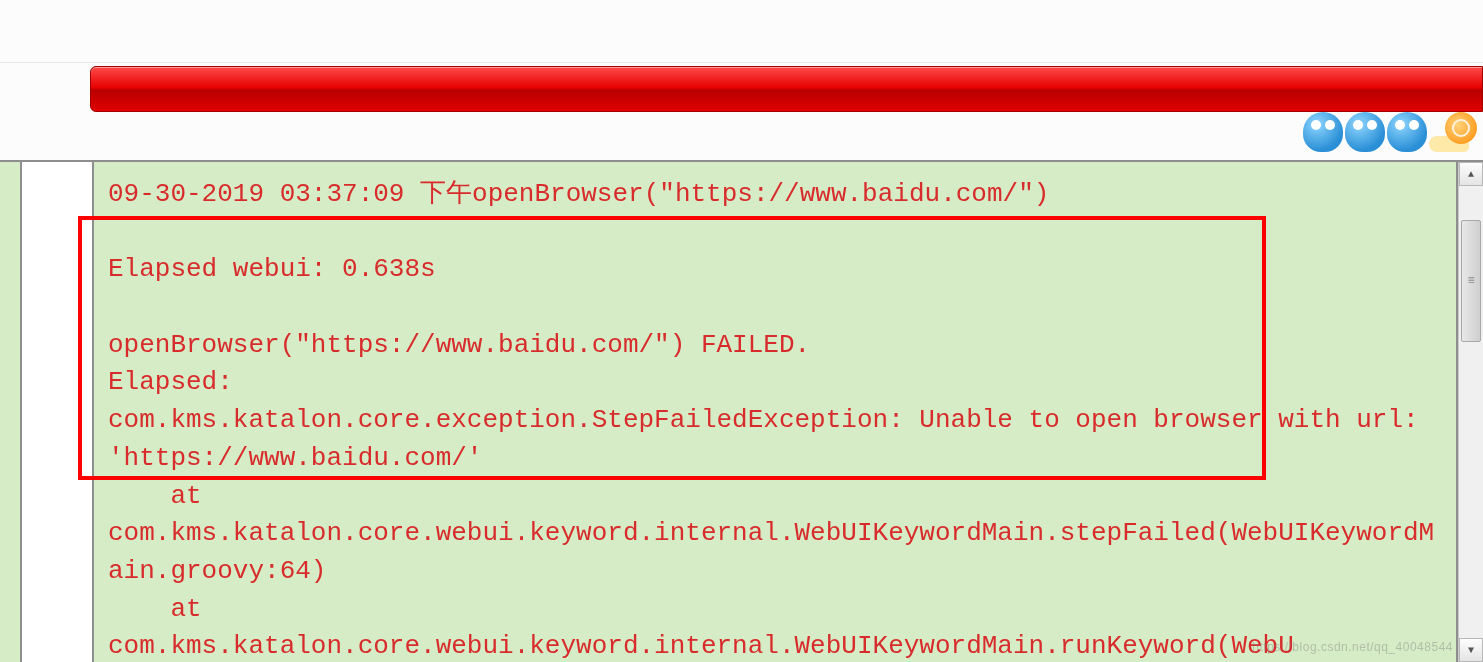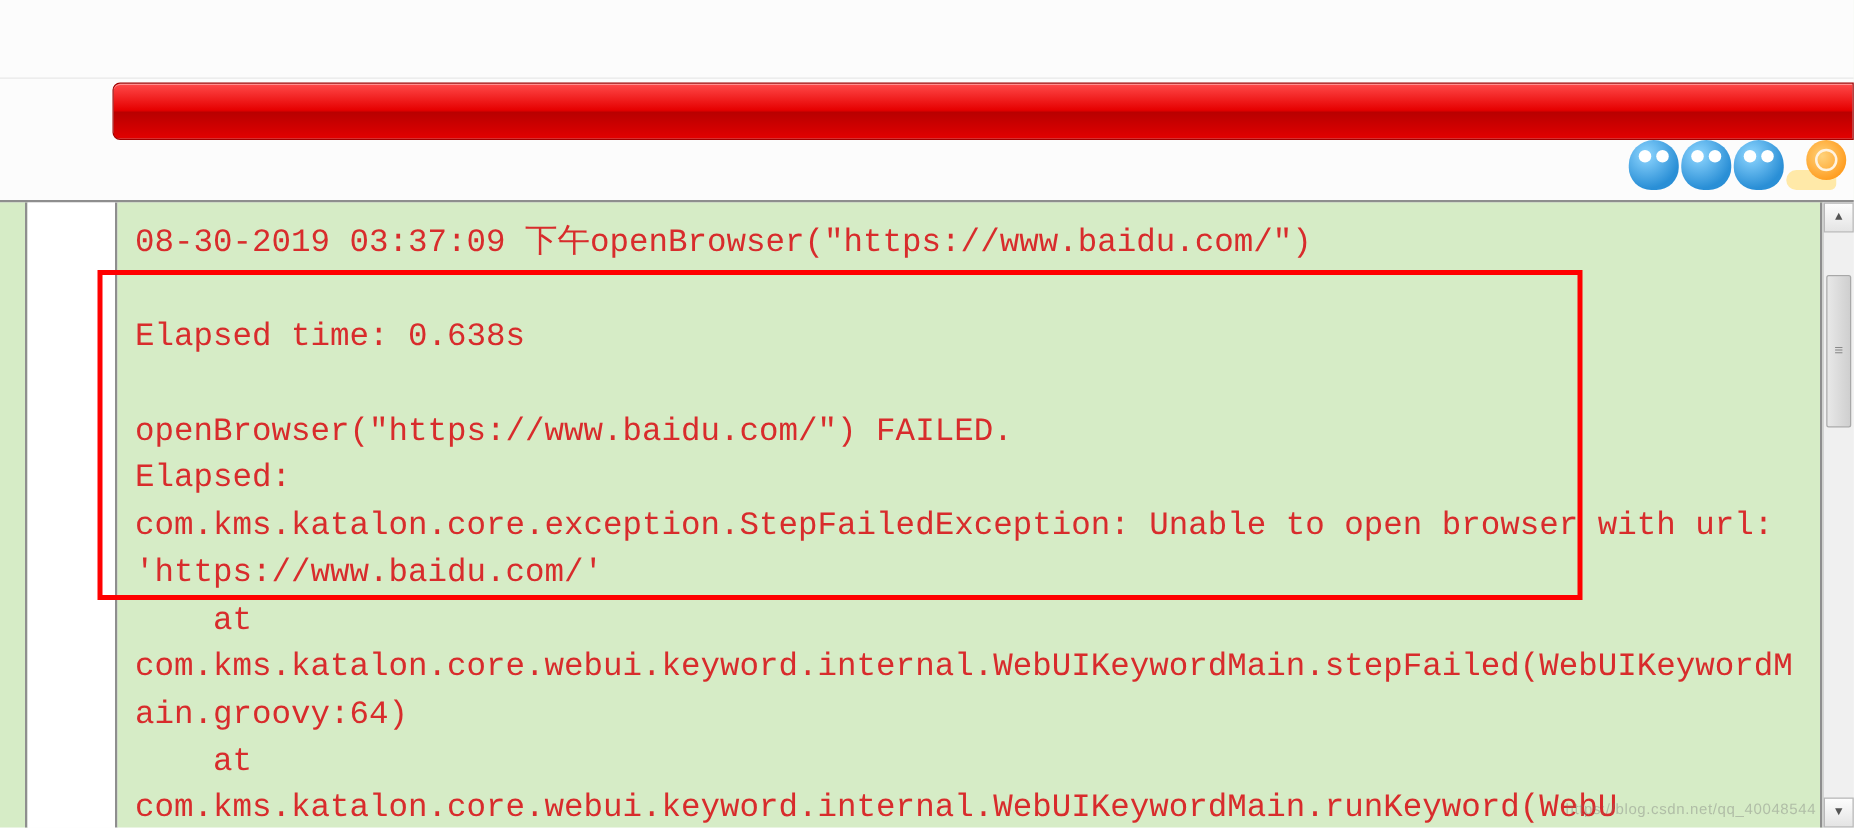"08-30-2019 03:37:09" span { text: 08-30-2019 -> 09-30-2019 }
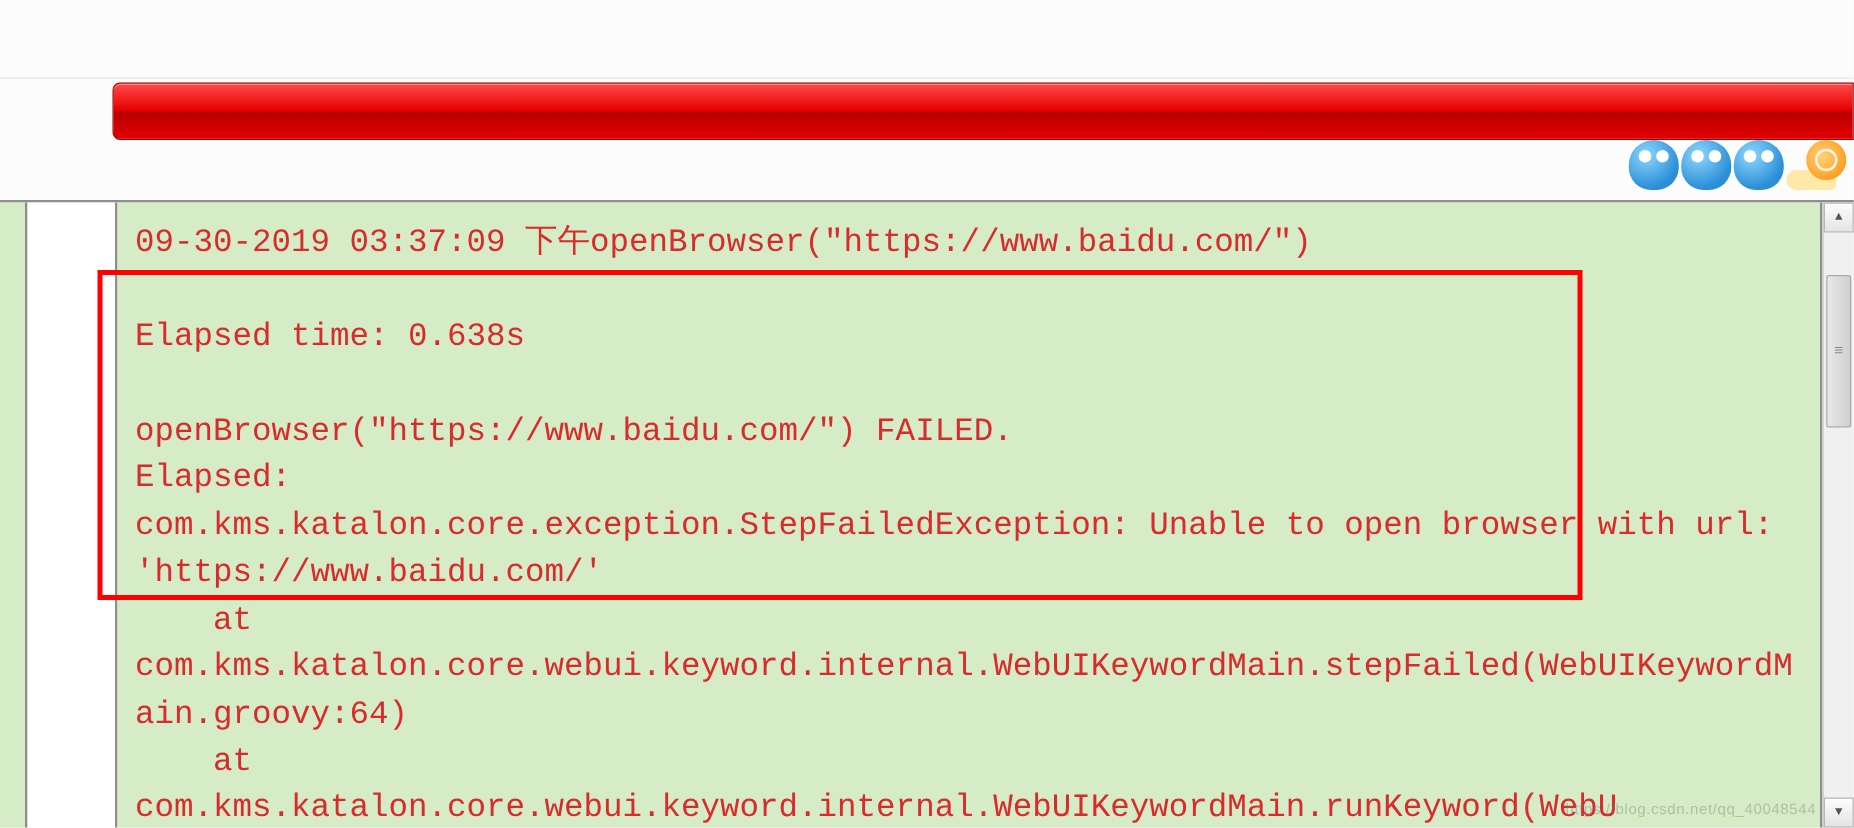"Elapsed time: 0.638s" span { text: time -> webui }
